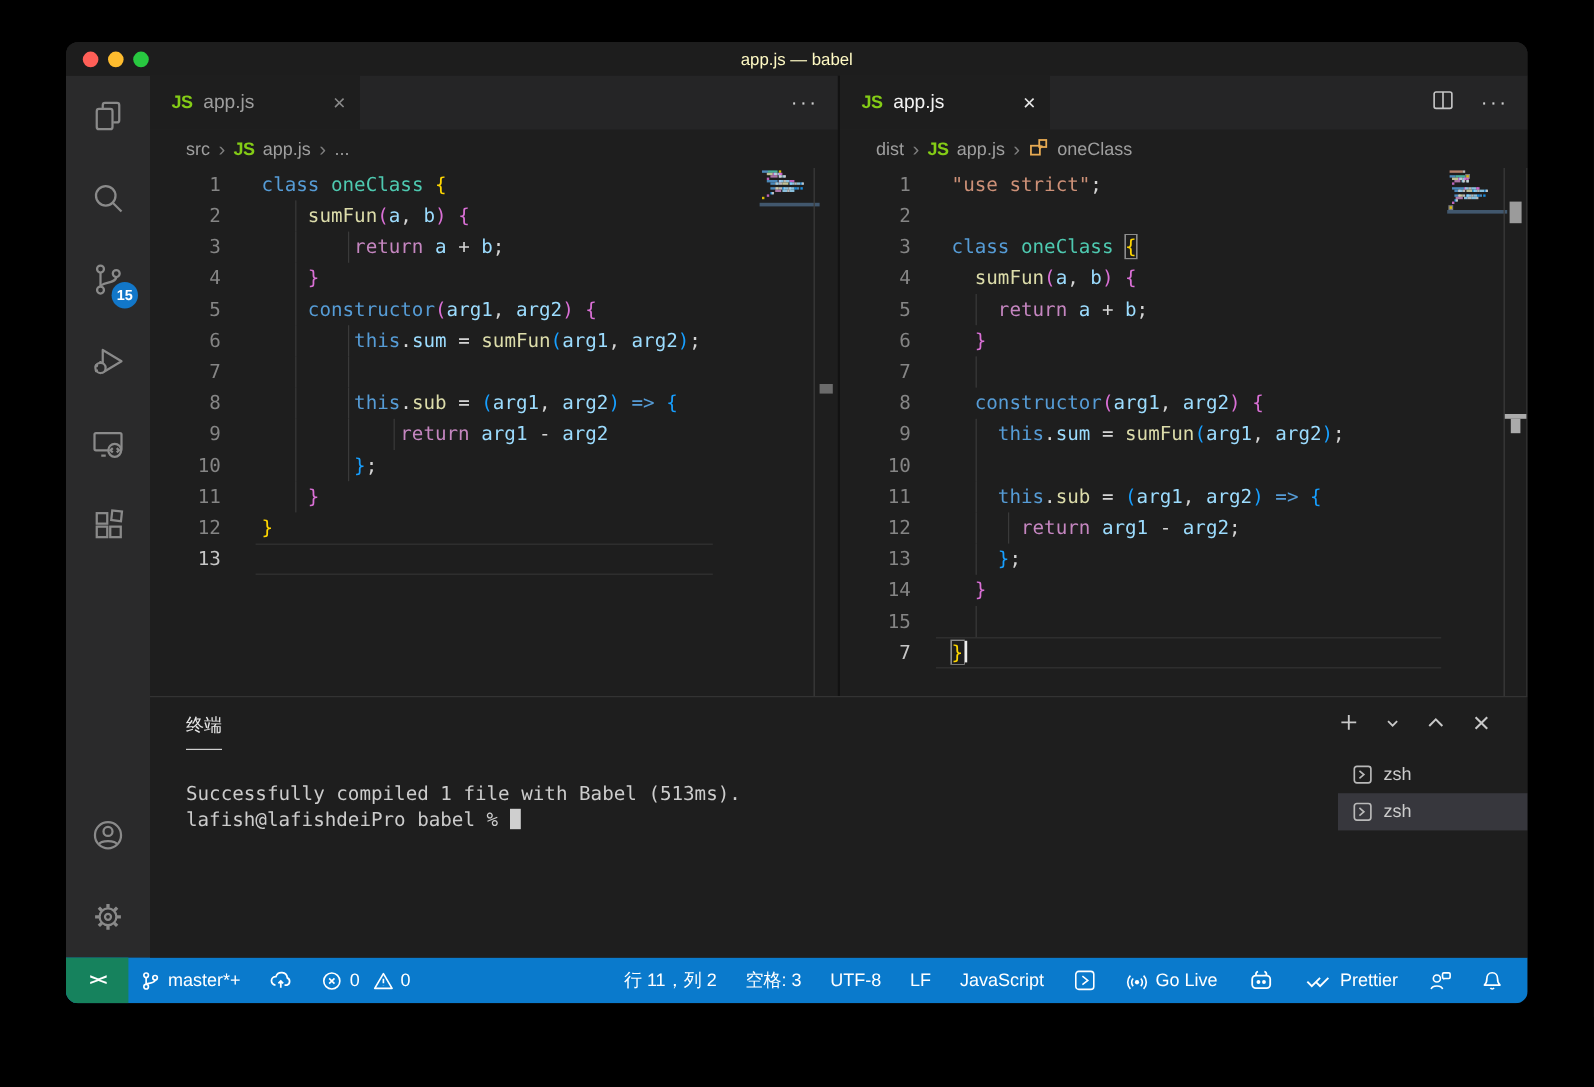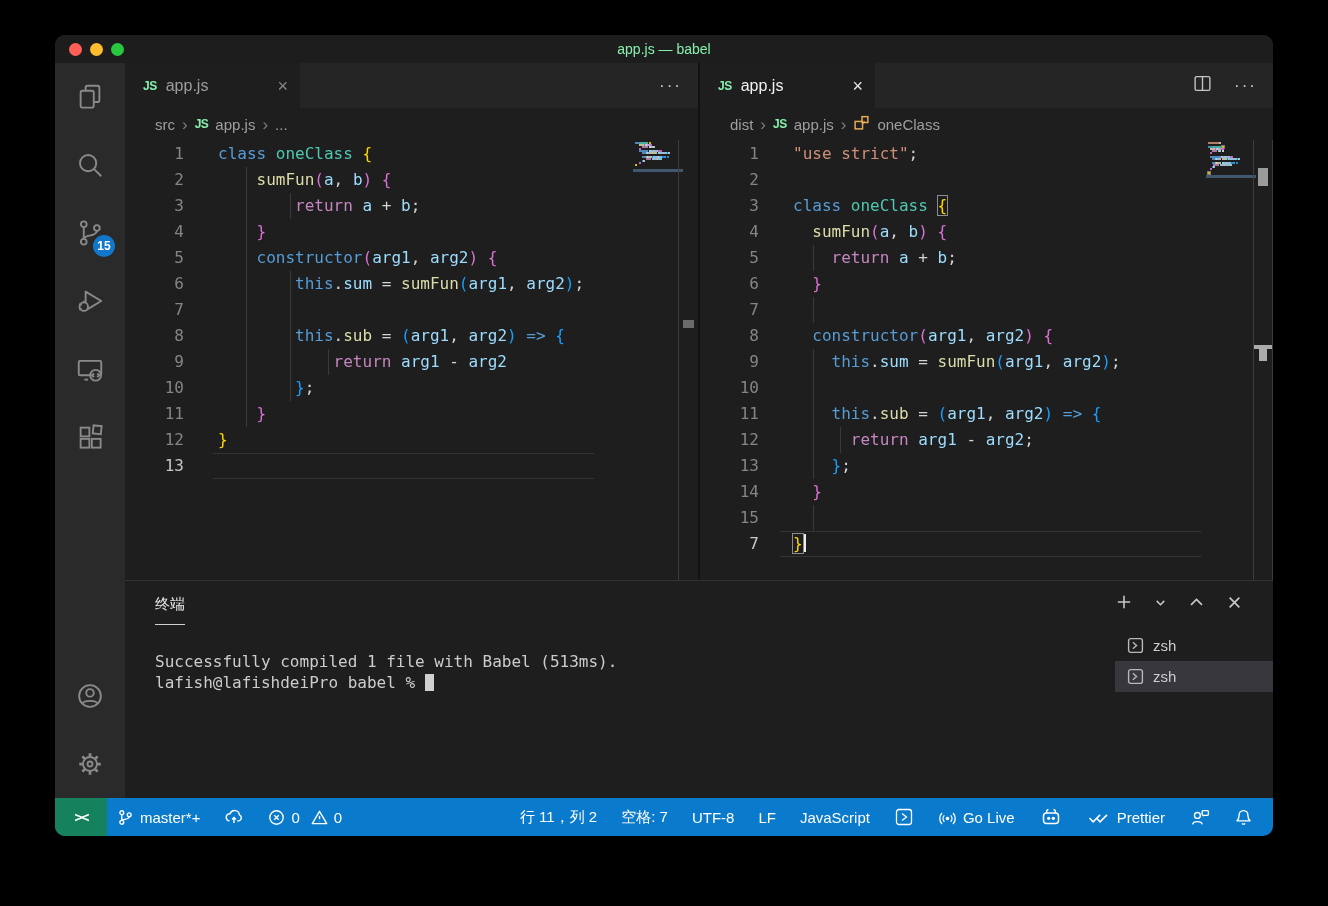"app.js — babel" .wtitle { color: #86efac -> #fef9c3 }
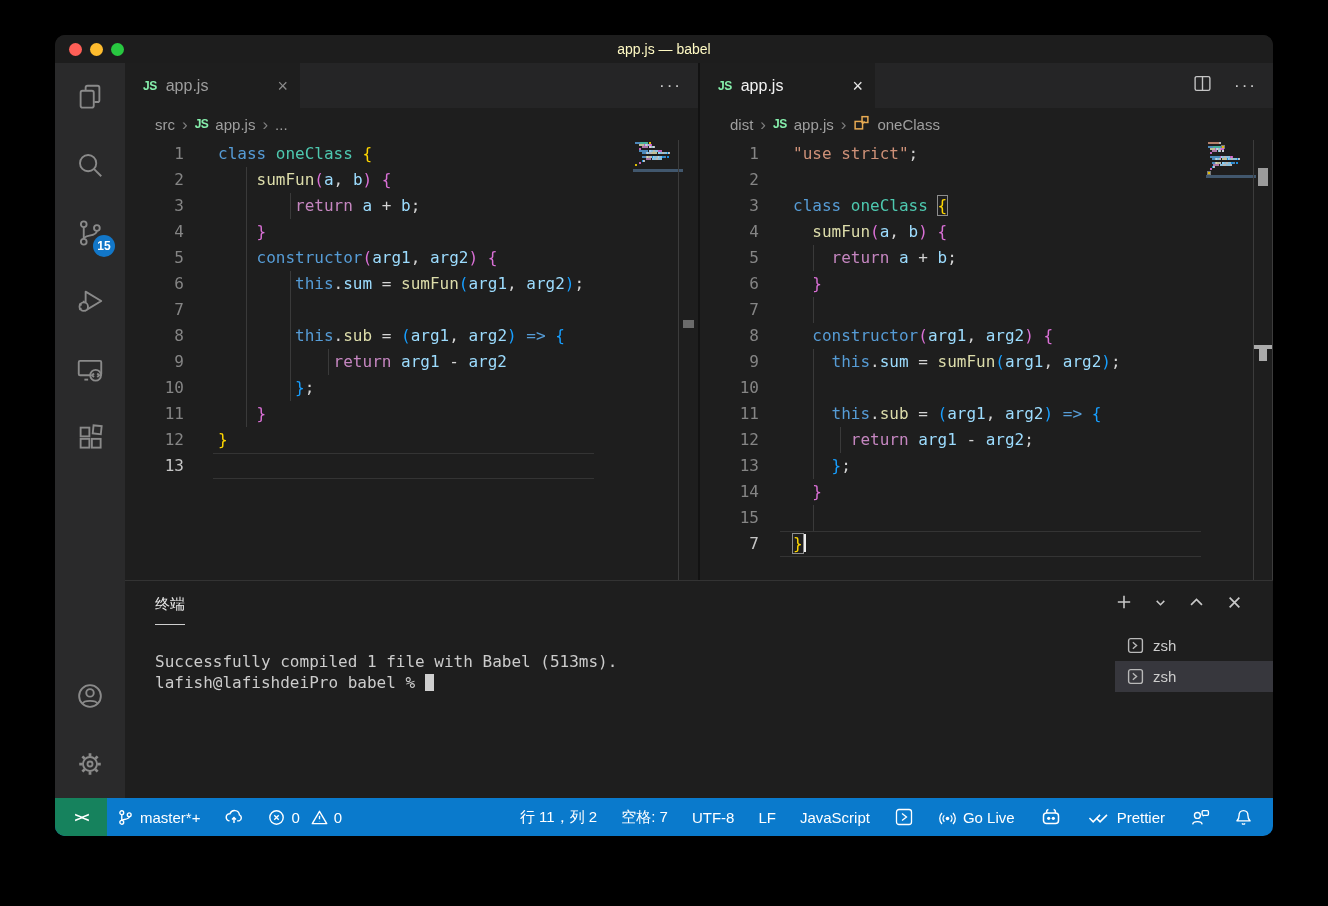"JS" .jsicon { color: #86efac -> #84cc16; font-size: 12px -> 15px }
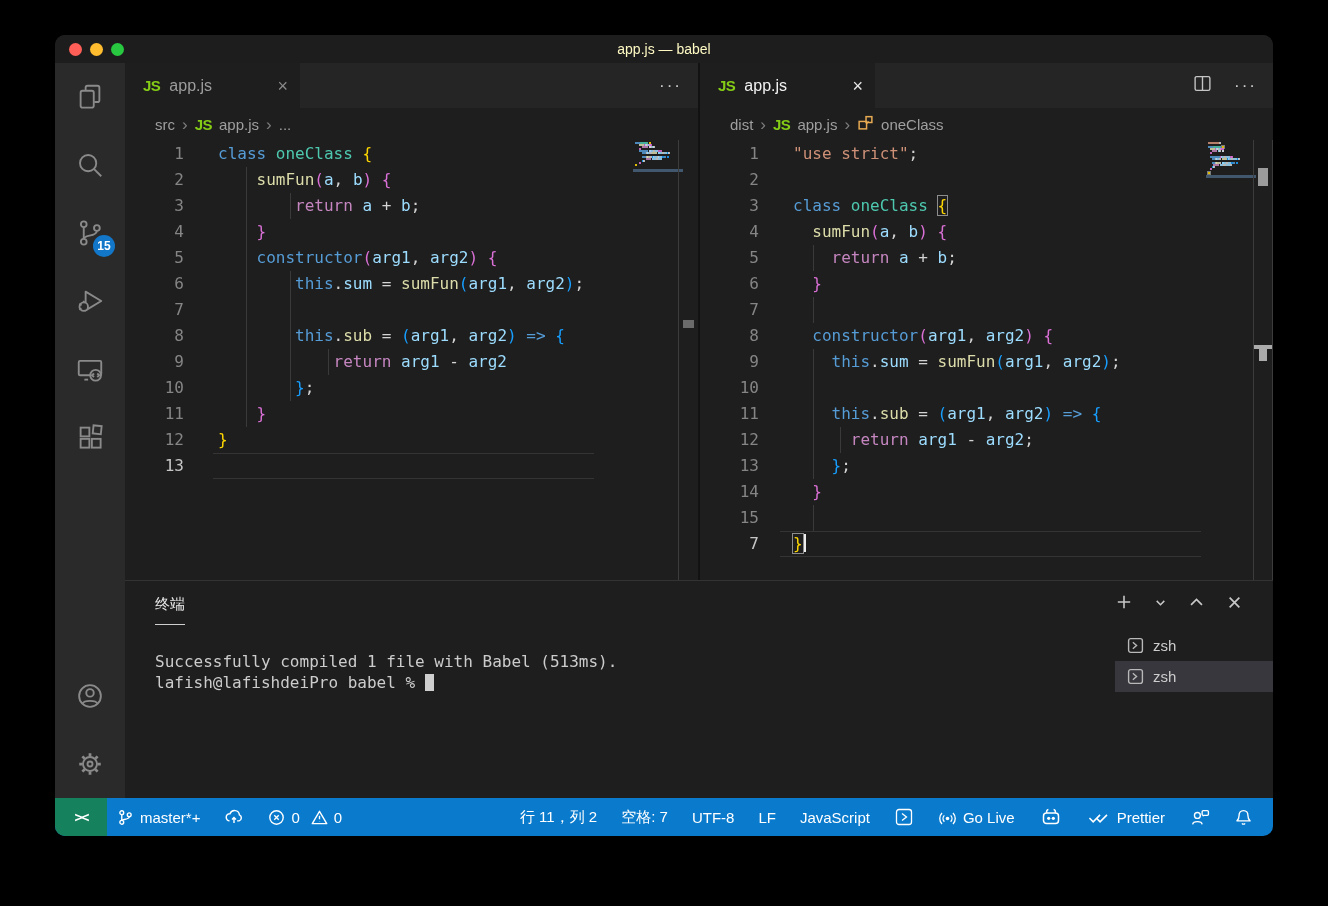"空格: 7" span.sb-item { text: 7 -> 3 }
